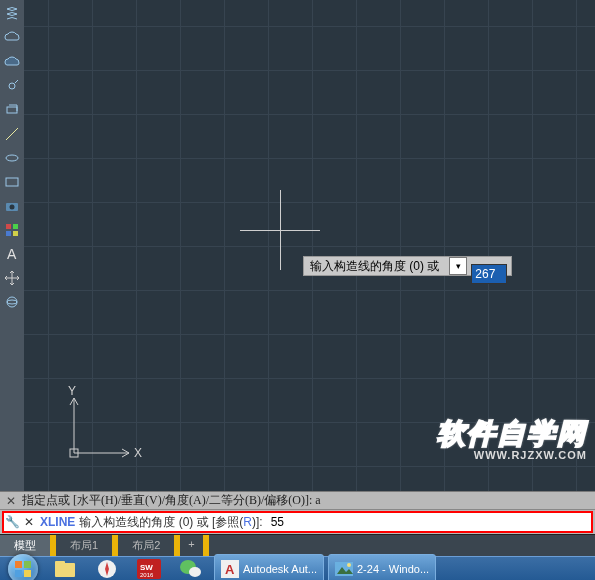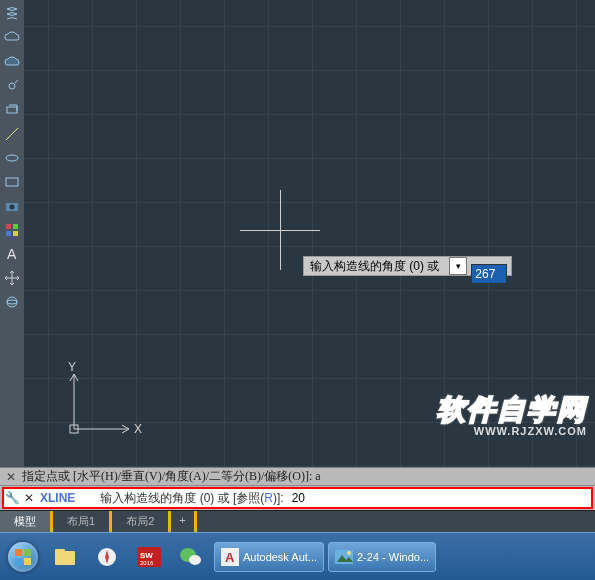"输入构造线的角度 (0) 或 [参照(R)]:" .cmd-prompt { margin-left: 21px -> none }
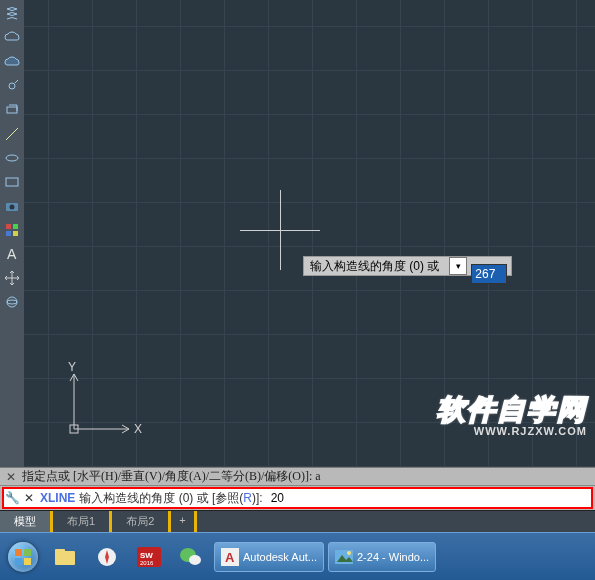"20" span.cmd-val { text: 20 -> 55 }
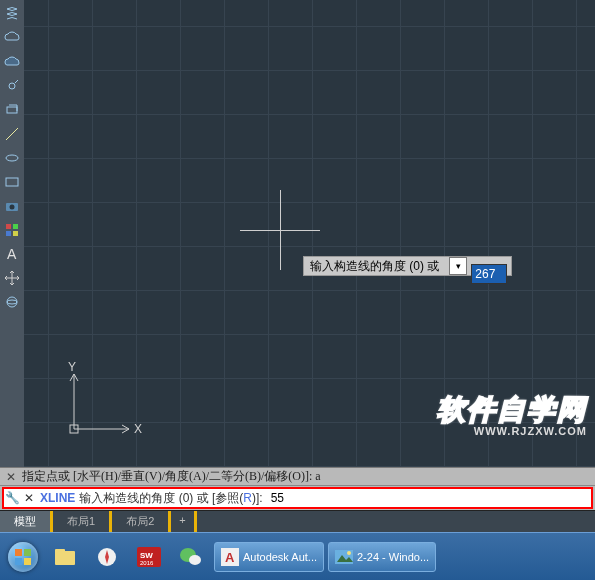"模型" .tab { border-right: 3px solid #eab308 -> 6px solid #eab308 }
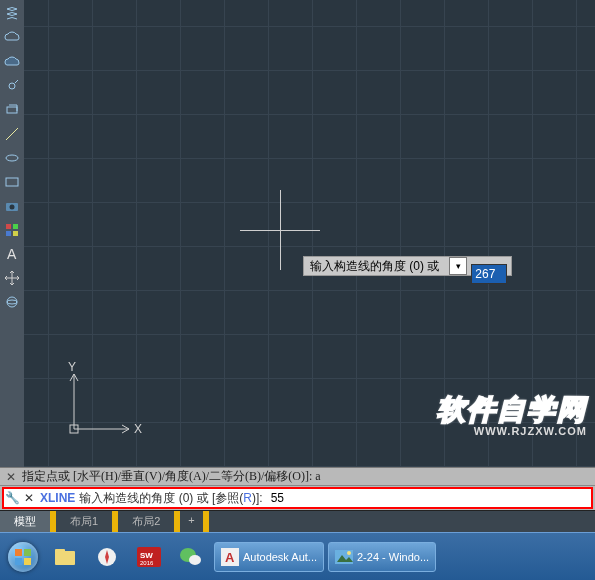"SW" .taskbar { height: 48px -> 24px }
